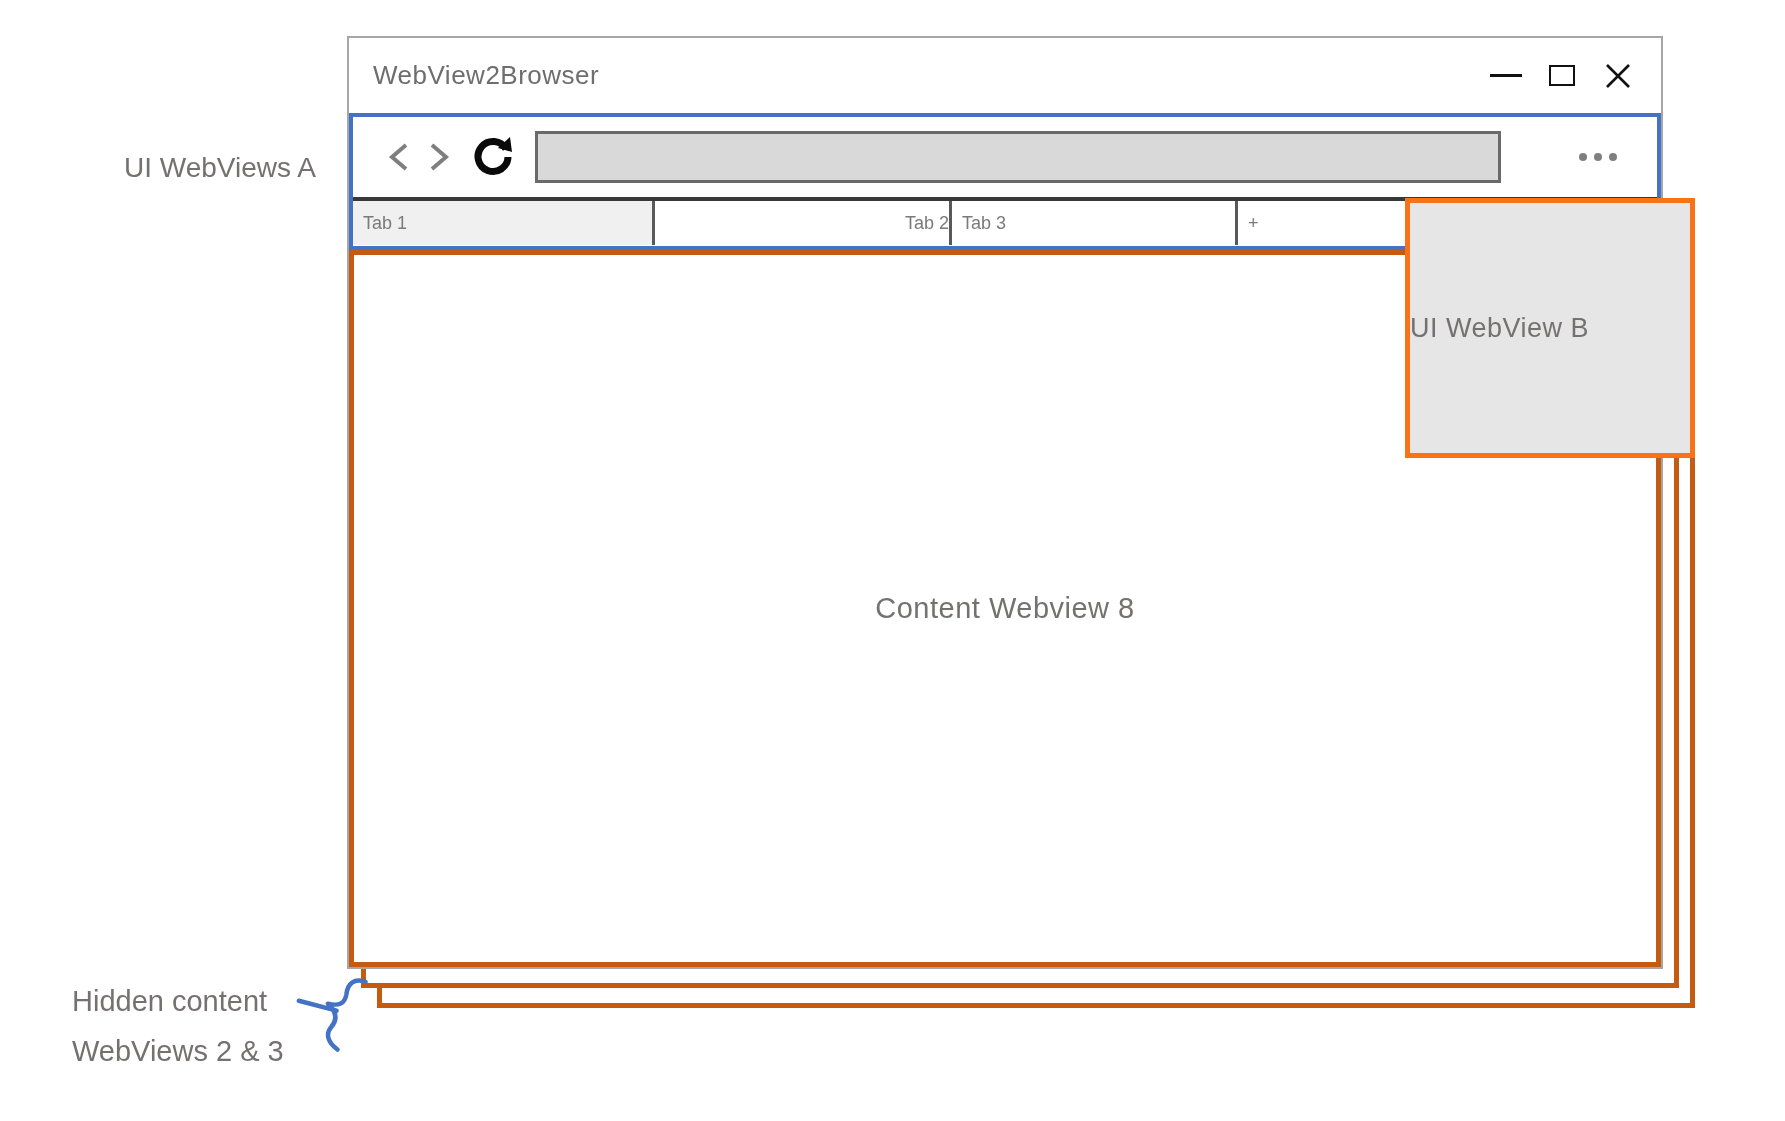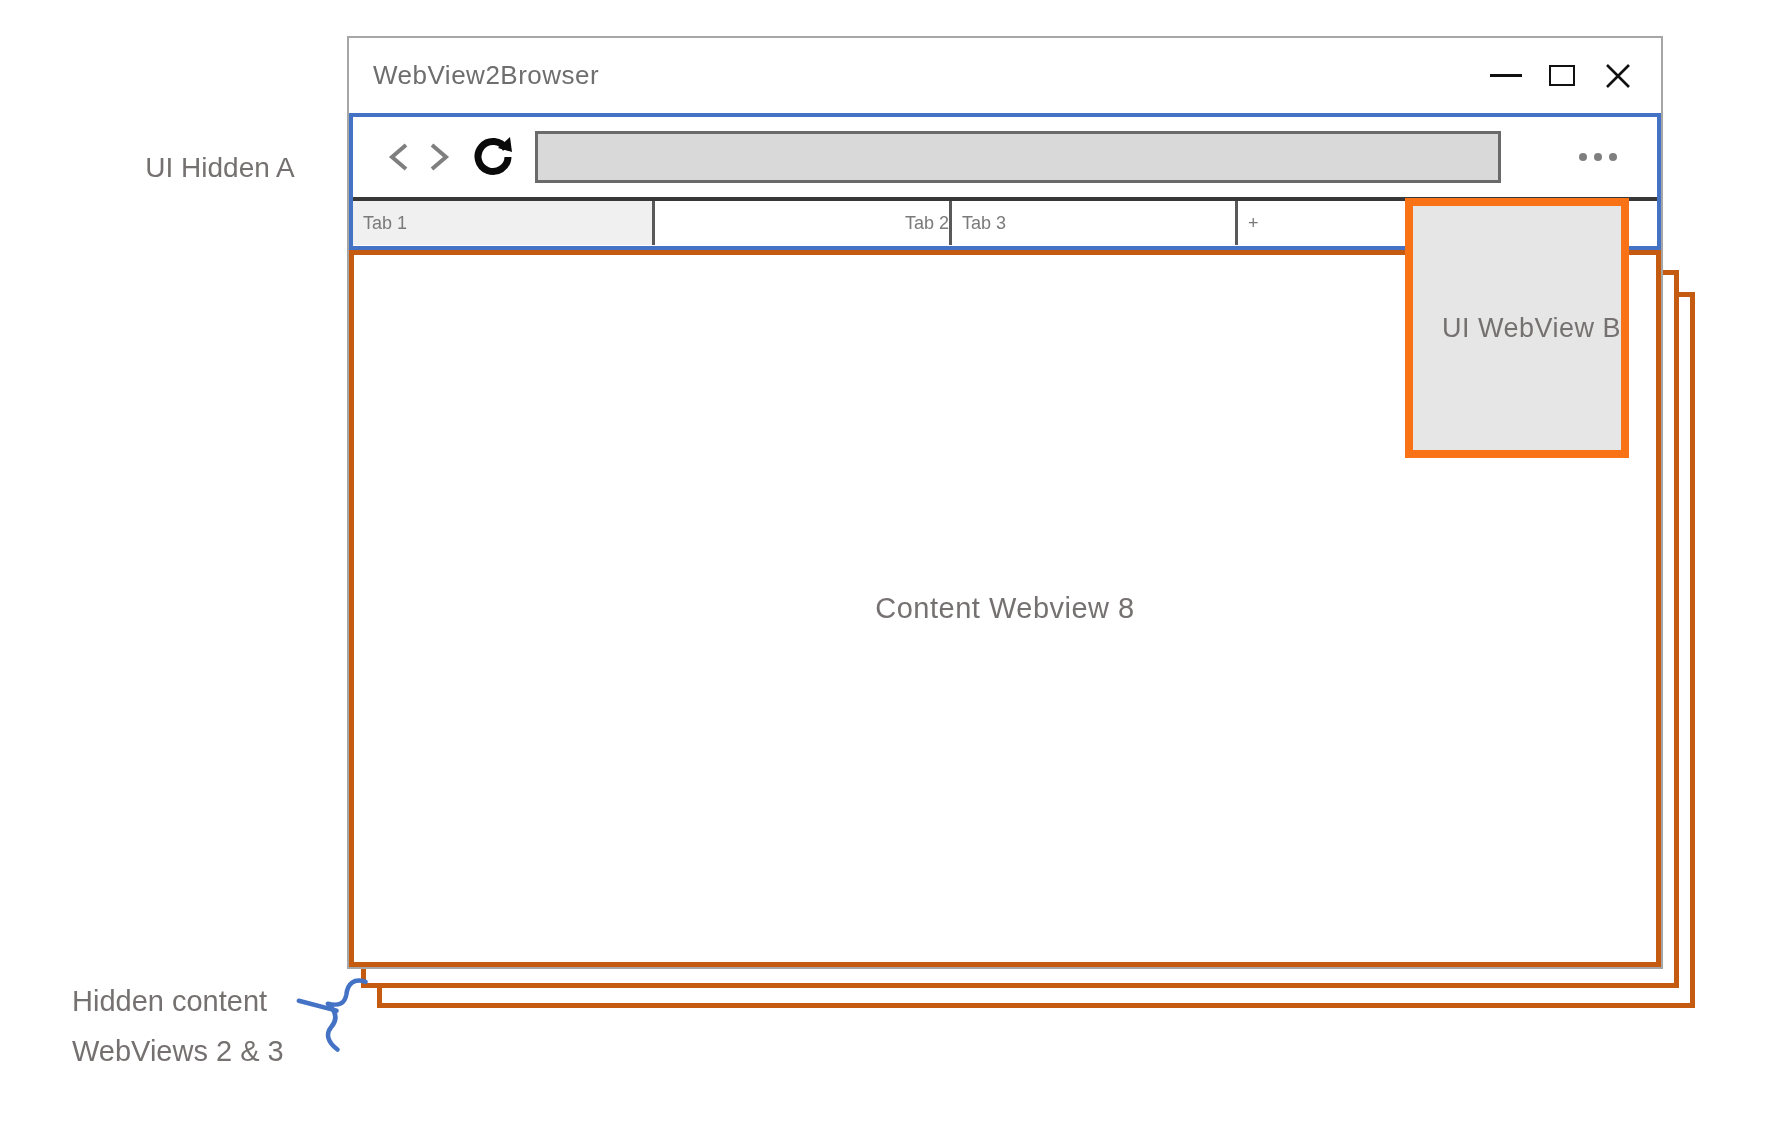"UI Hidden A" div.anno { text: Hidden -> WebViews }
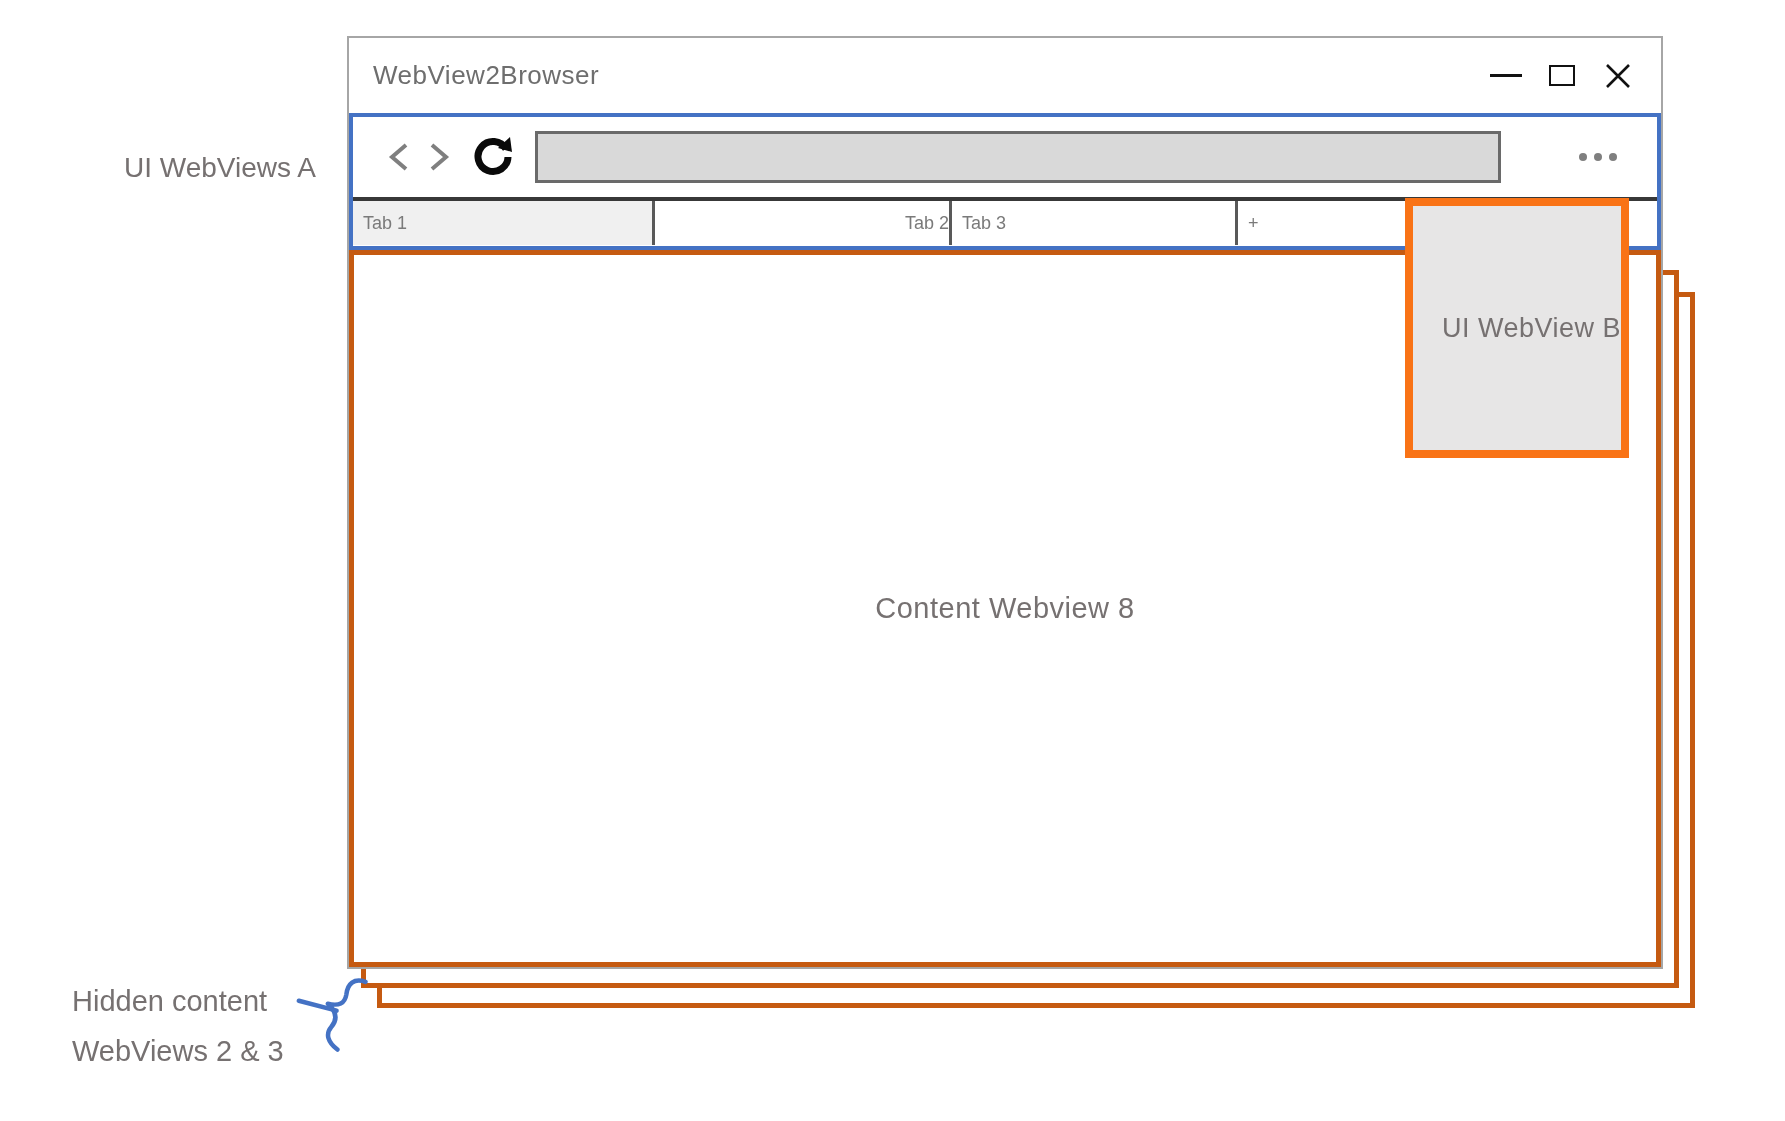"UI WebView B" .ui-b { border: 8px solid #f97316 -> 5px solid #f97316; justify-content: flex-end -> flex-start; width: 224px -> 290px }
